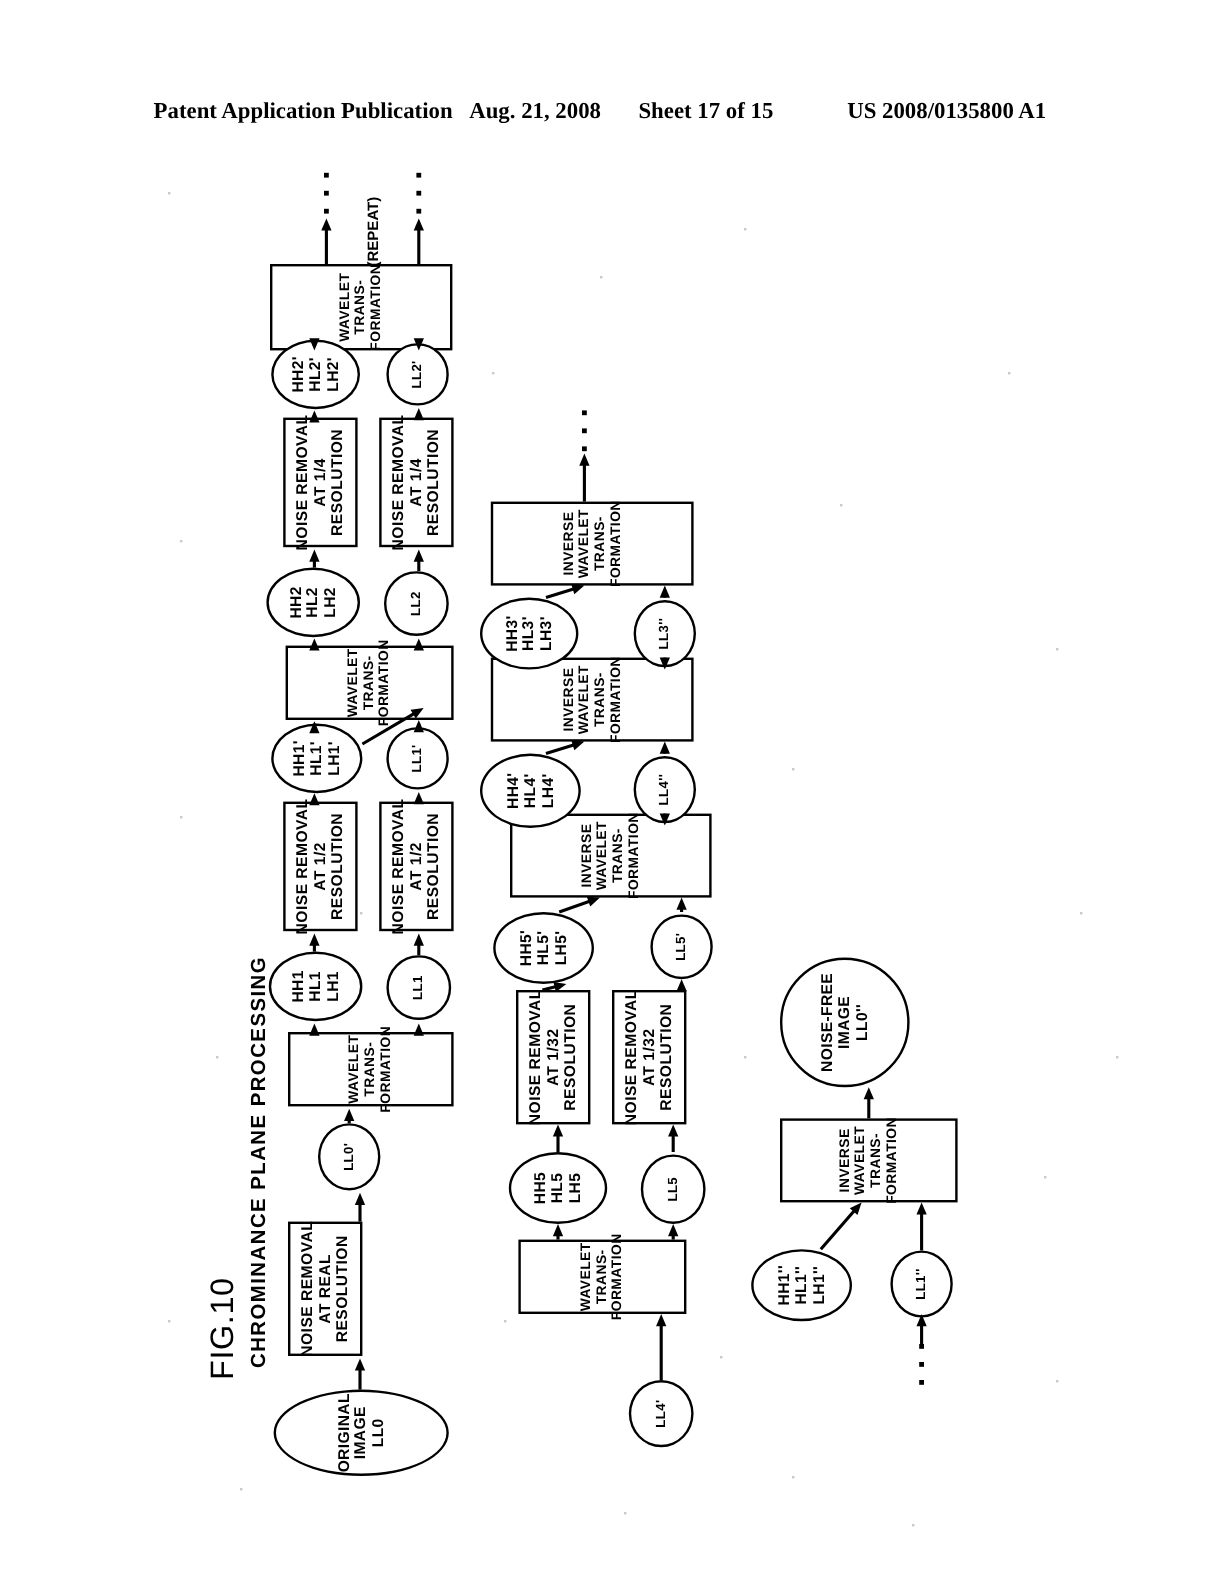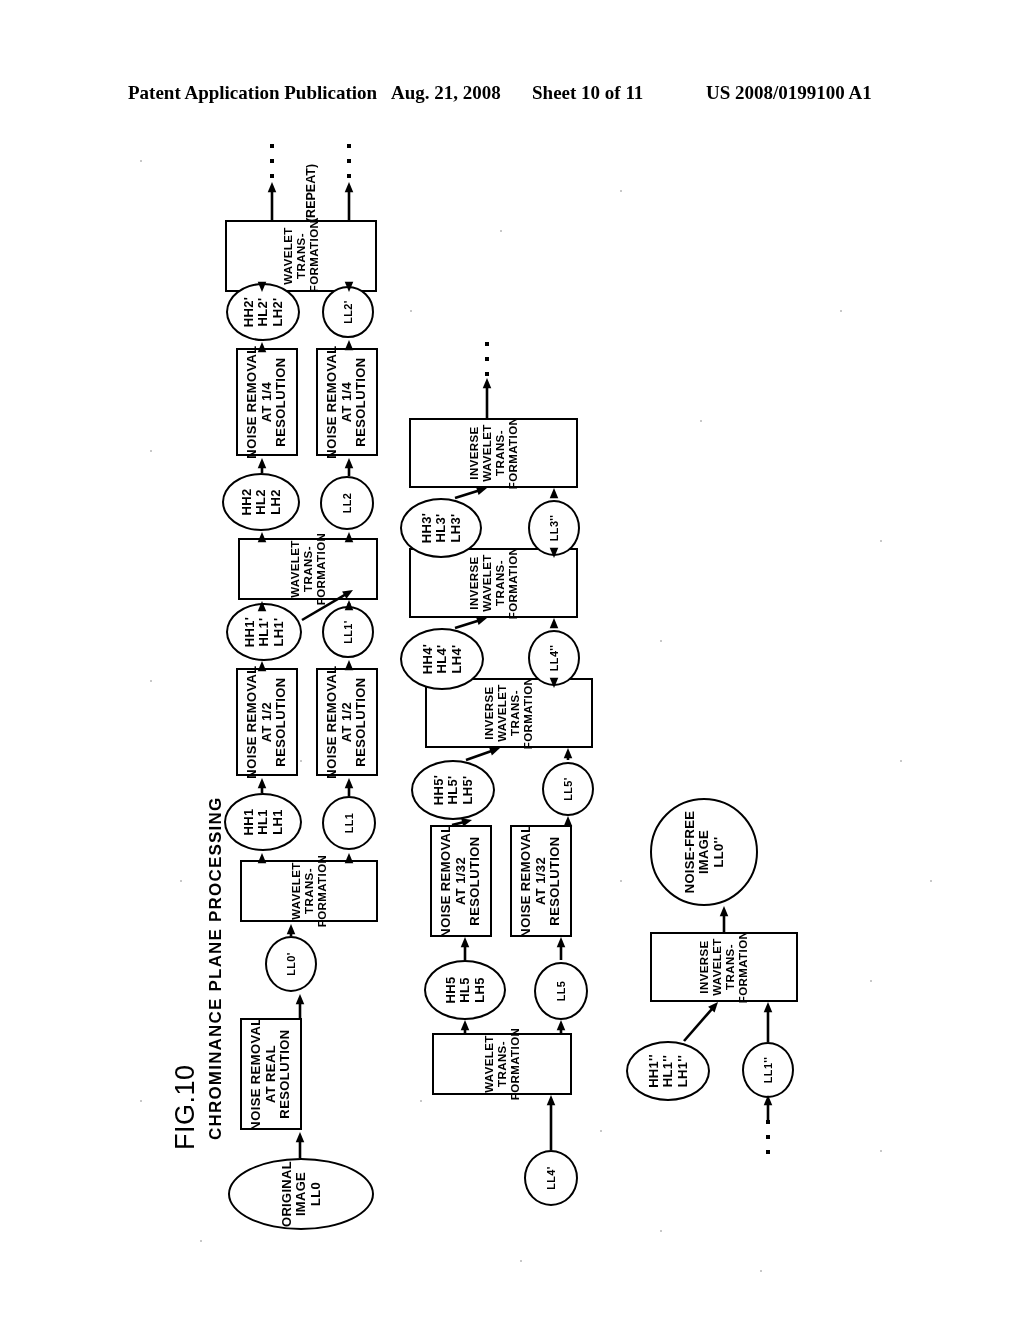"Sheet 10 of 11" span.seg { text: 10 of 11 -> 17 of 15 }
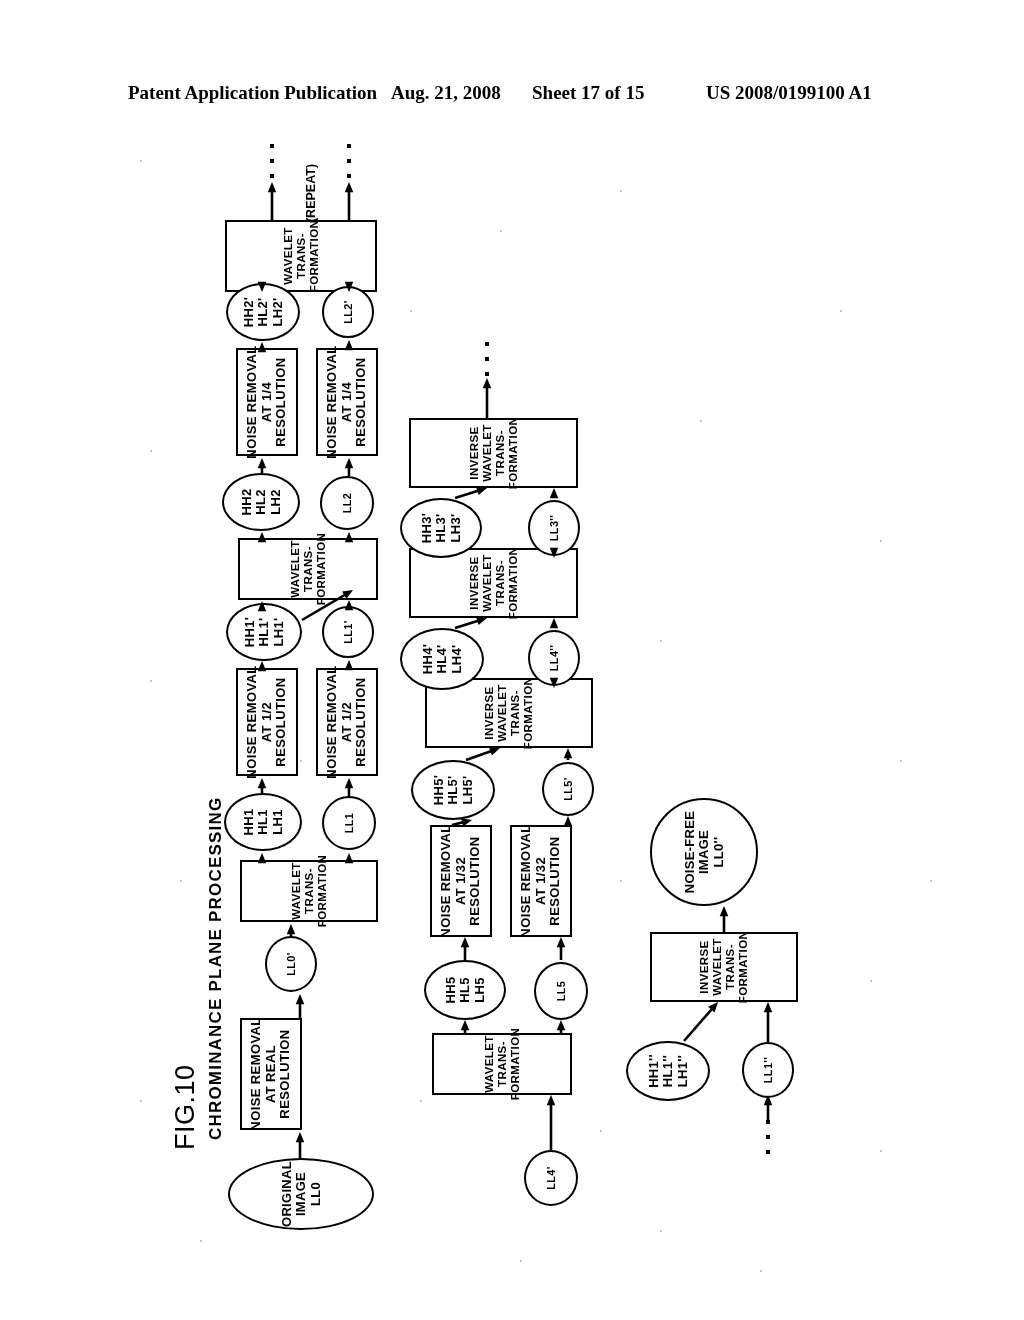"US 2008/0199100 A1" span.seg { text: 2008/0199100 -> 2008/0135800 }
